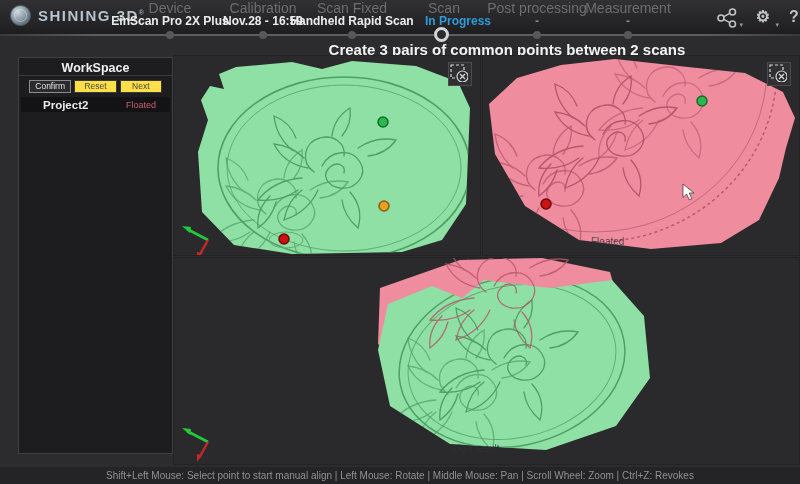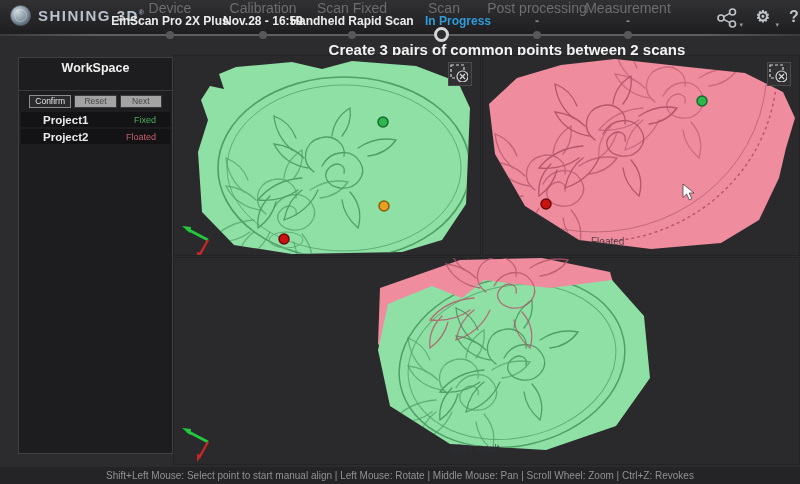"WorkSpace" #panel h3 { height: 33px -> 18px }
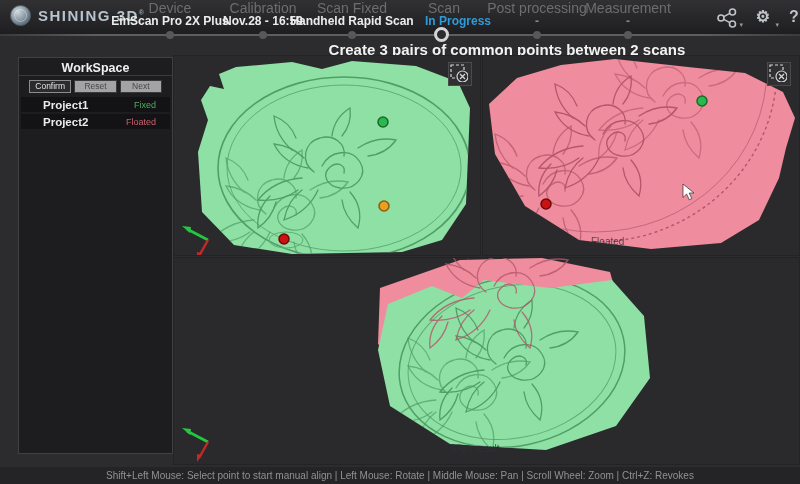"Reset" .pbtn.disabled { background: #a3a3a3 -> #fde047 }
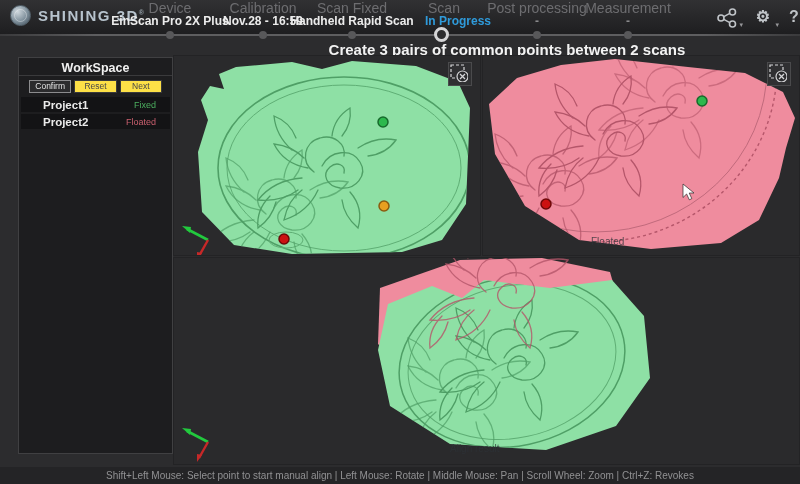"Project1" div.prow { html: <div> <span>Project1</span> <span>Fixed</span> </div> -> none }
